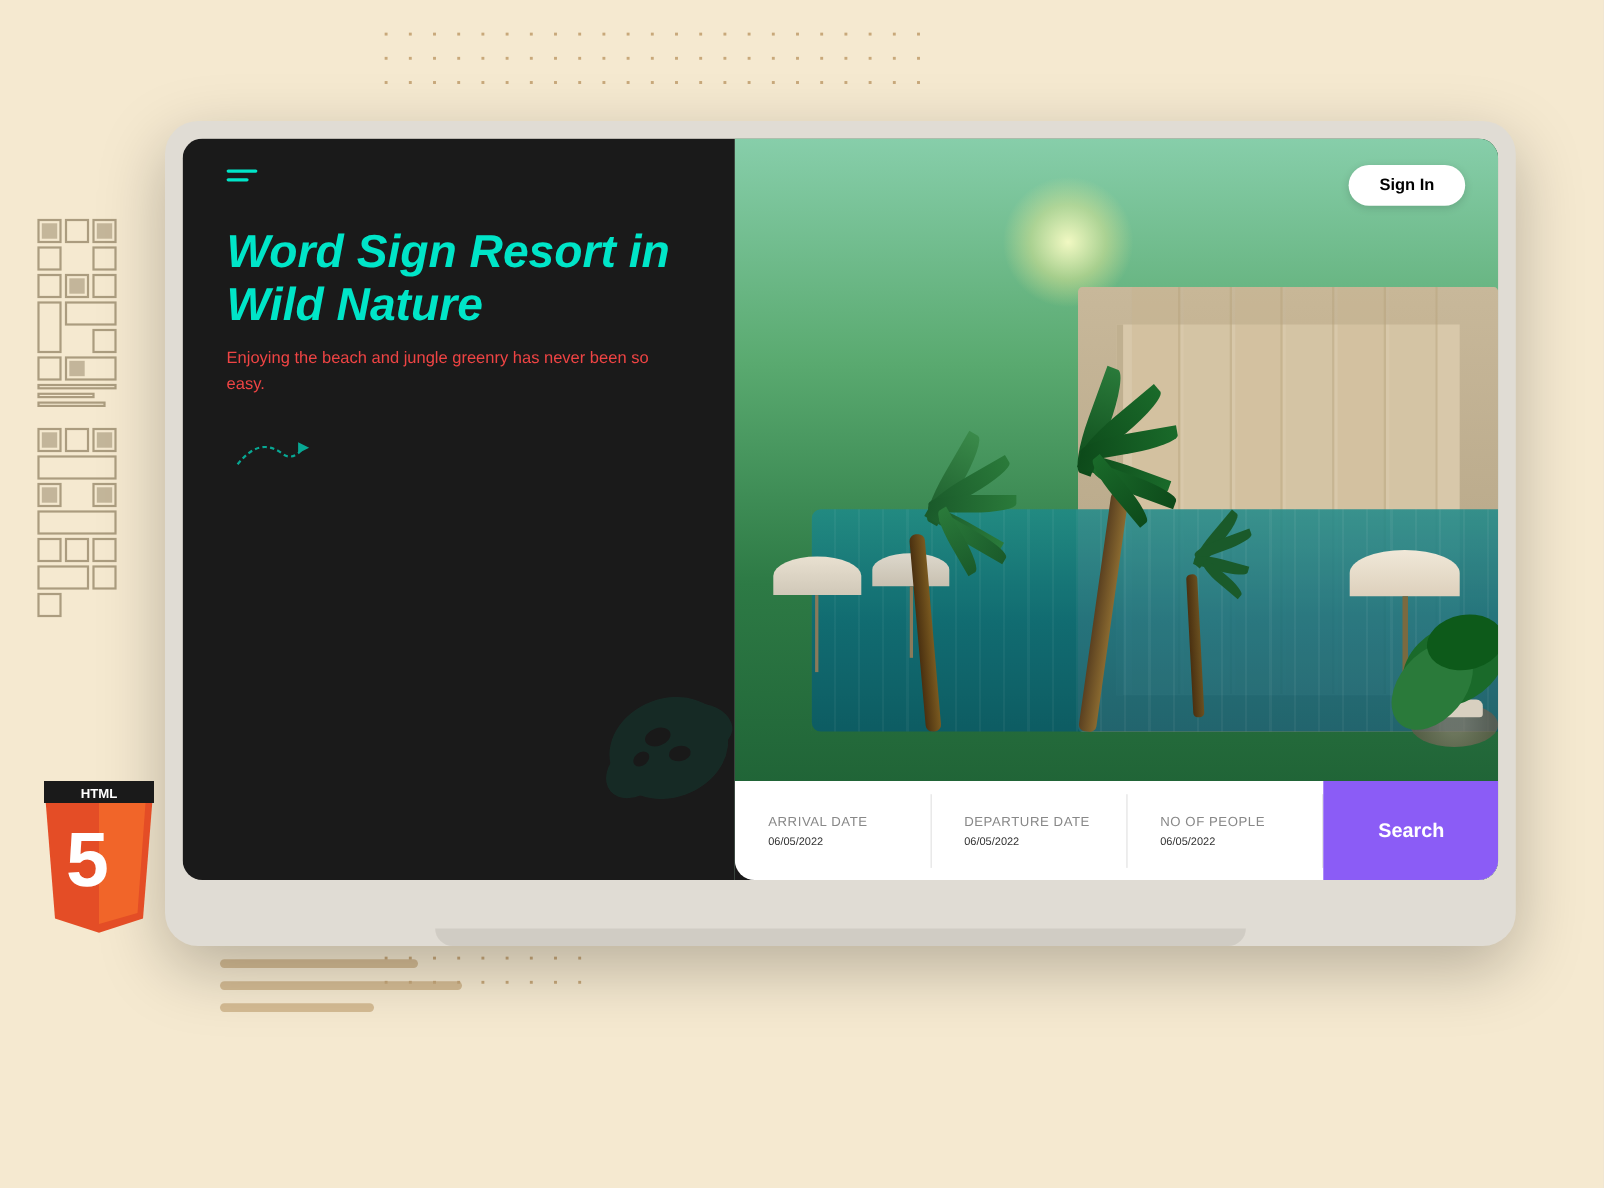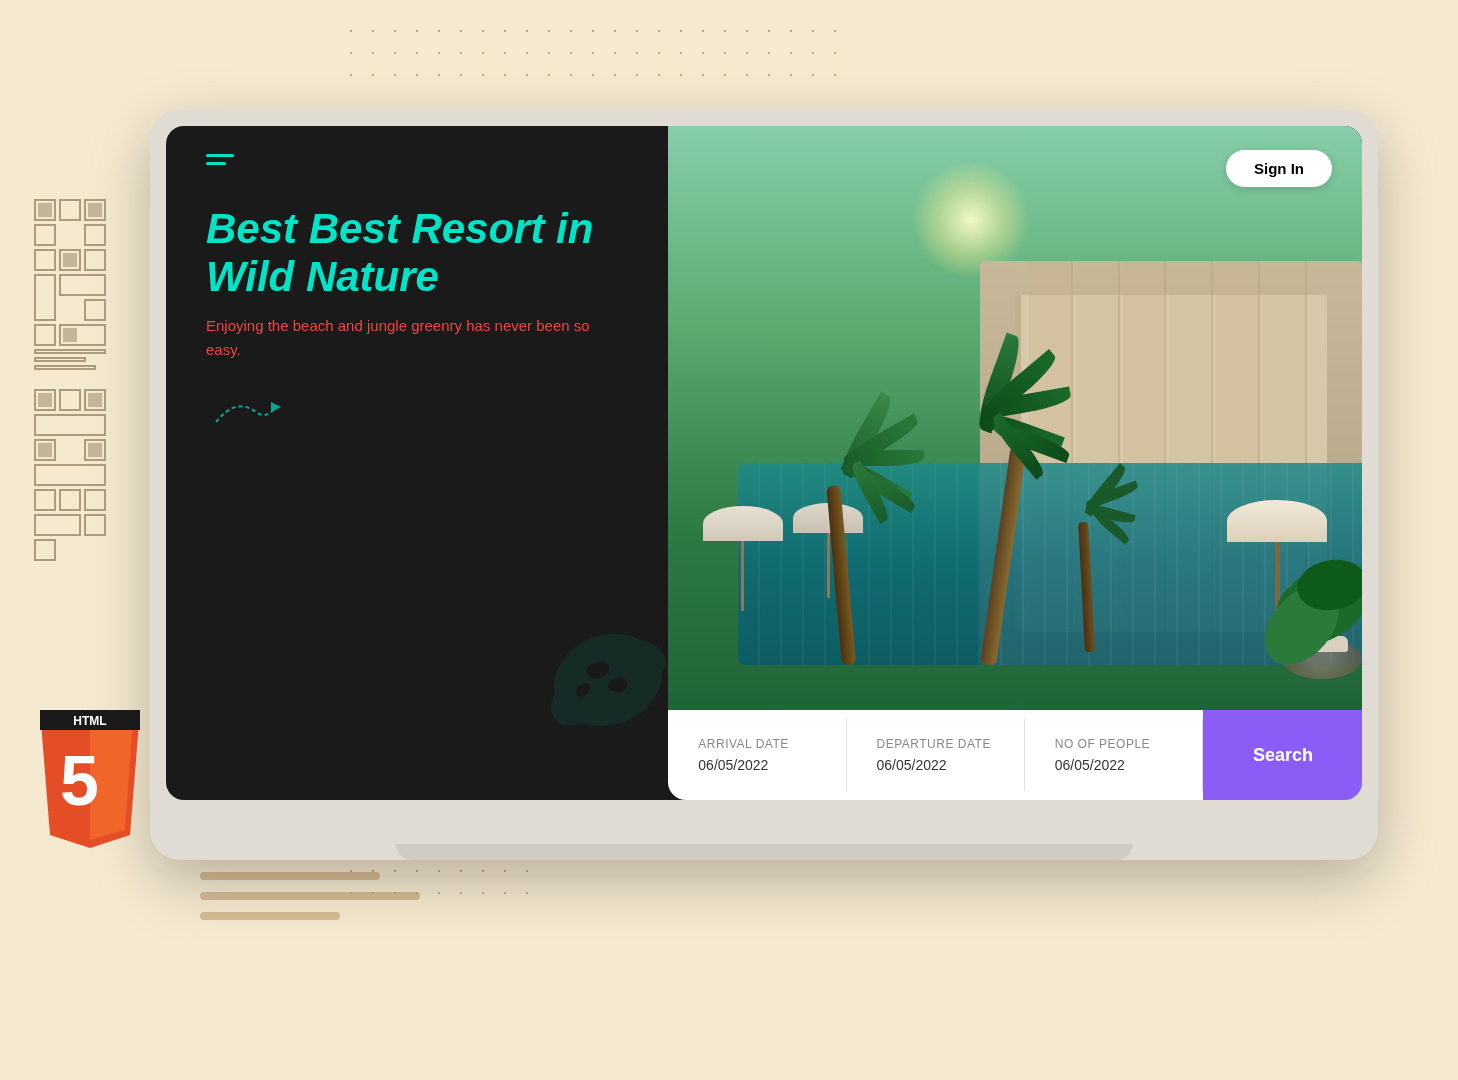"Best Best Resort in Wild" h1.headline { text: Best Best -> Word Sign }
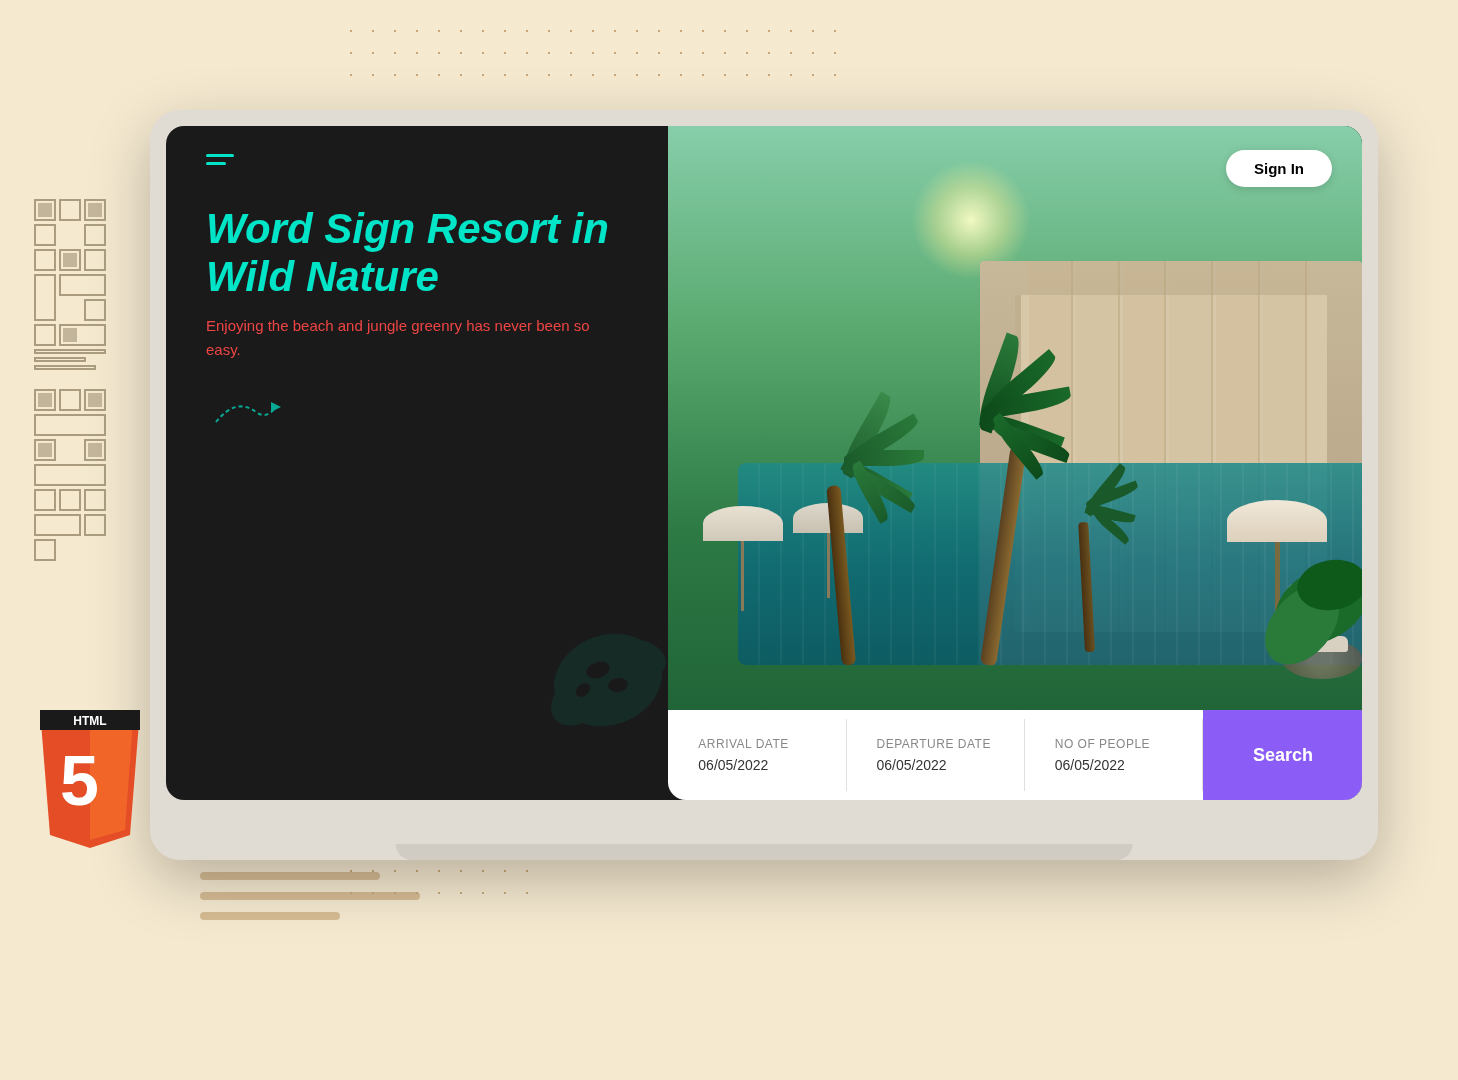"06/05/2022" .field-value { font-size: 14px -> 10px }
